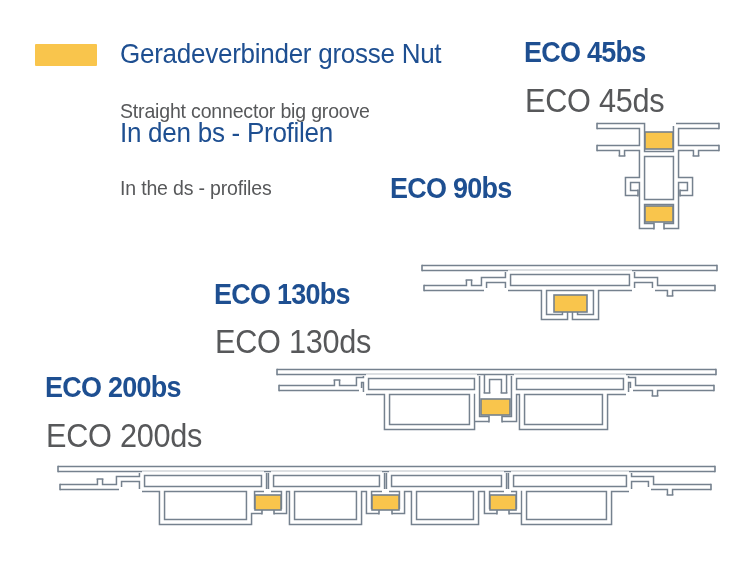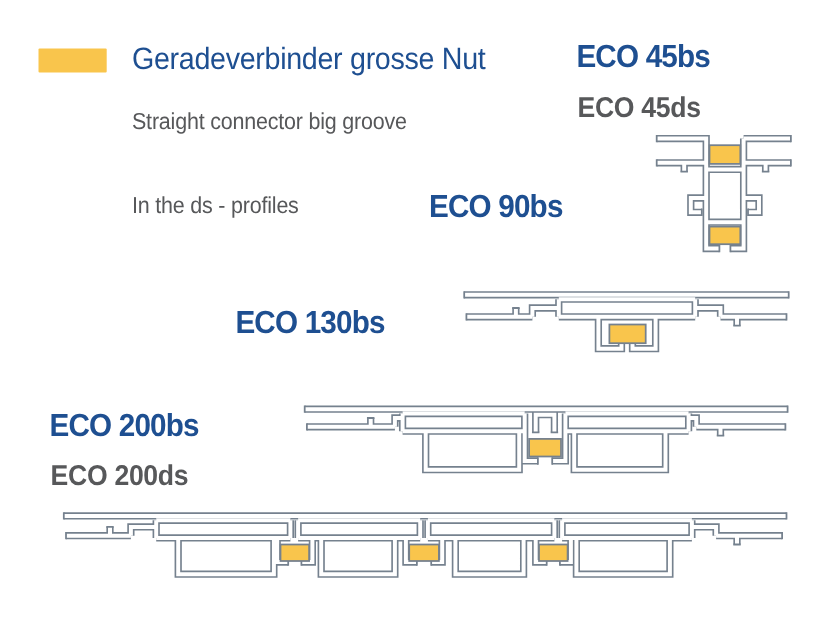"ECO 45ds" .label-ds { font-size: 26px -> 33px; font-weight: bold -> none }
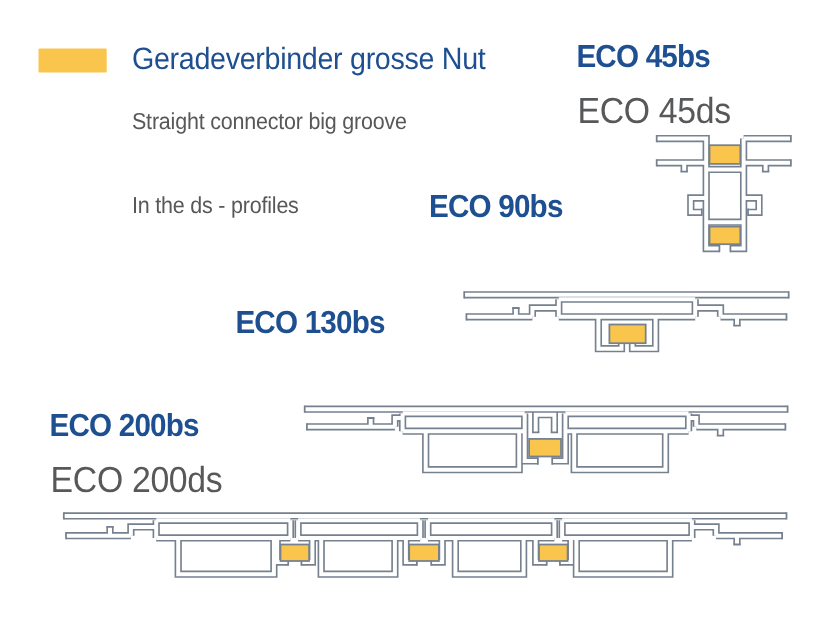"In den bs - Profilen" div.abs { html: none -> <div> <span>In den bs - Profilen</span> </div> }
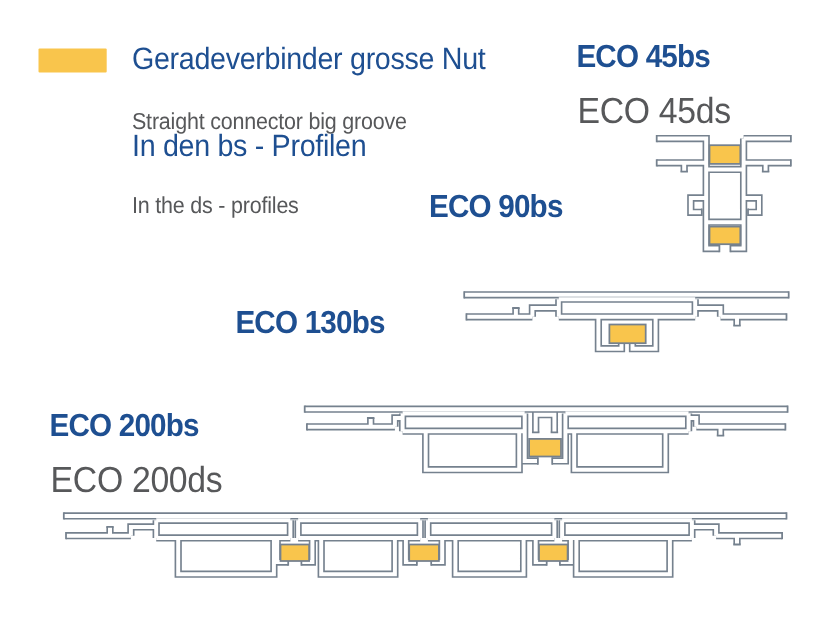"ECO 130ds" div.abs { html: none -> <div> <span>ECO 130ds</span> </div> }
